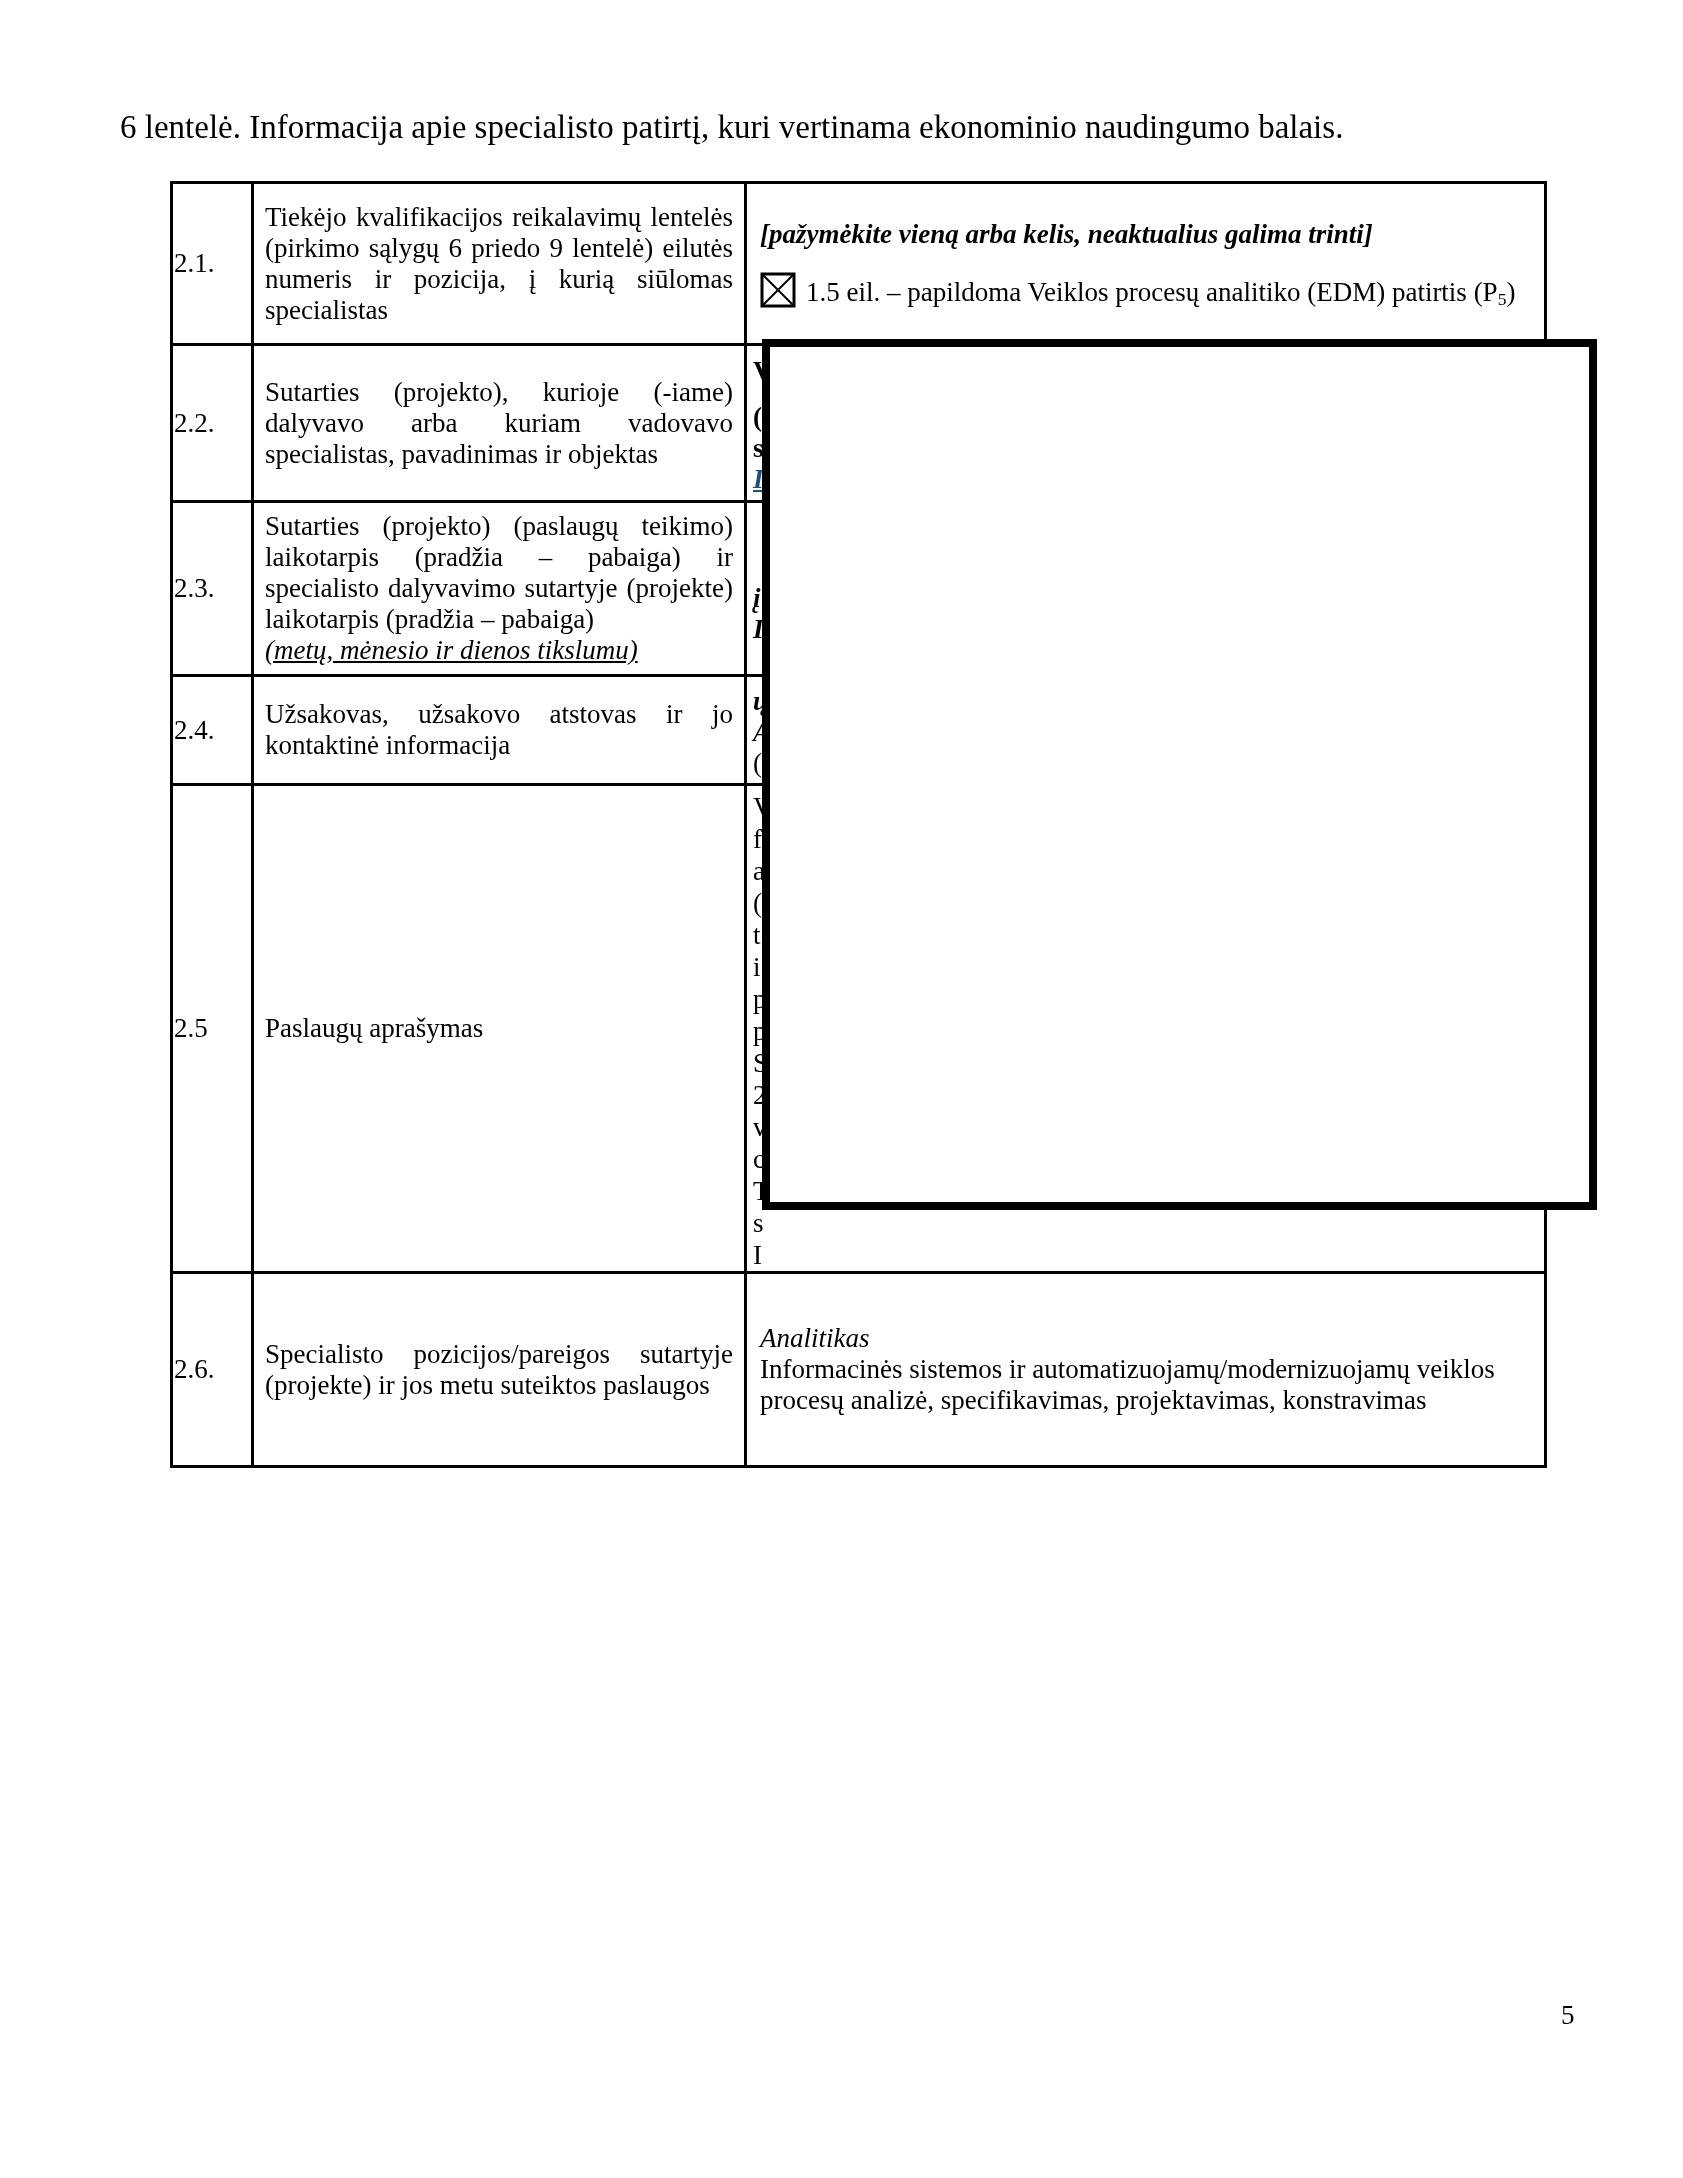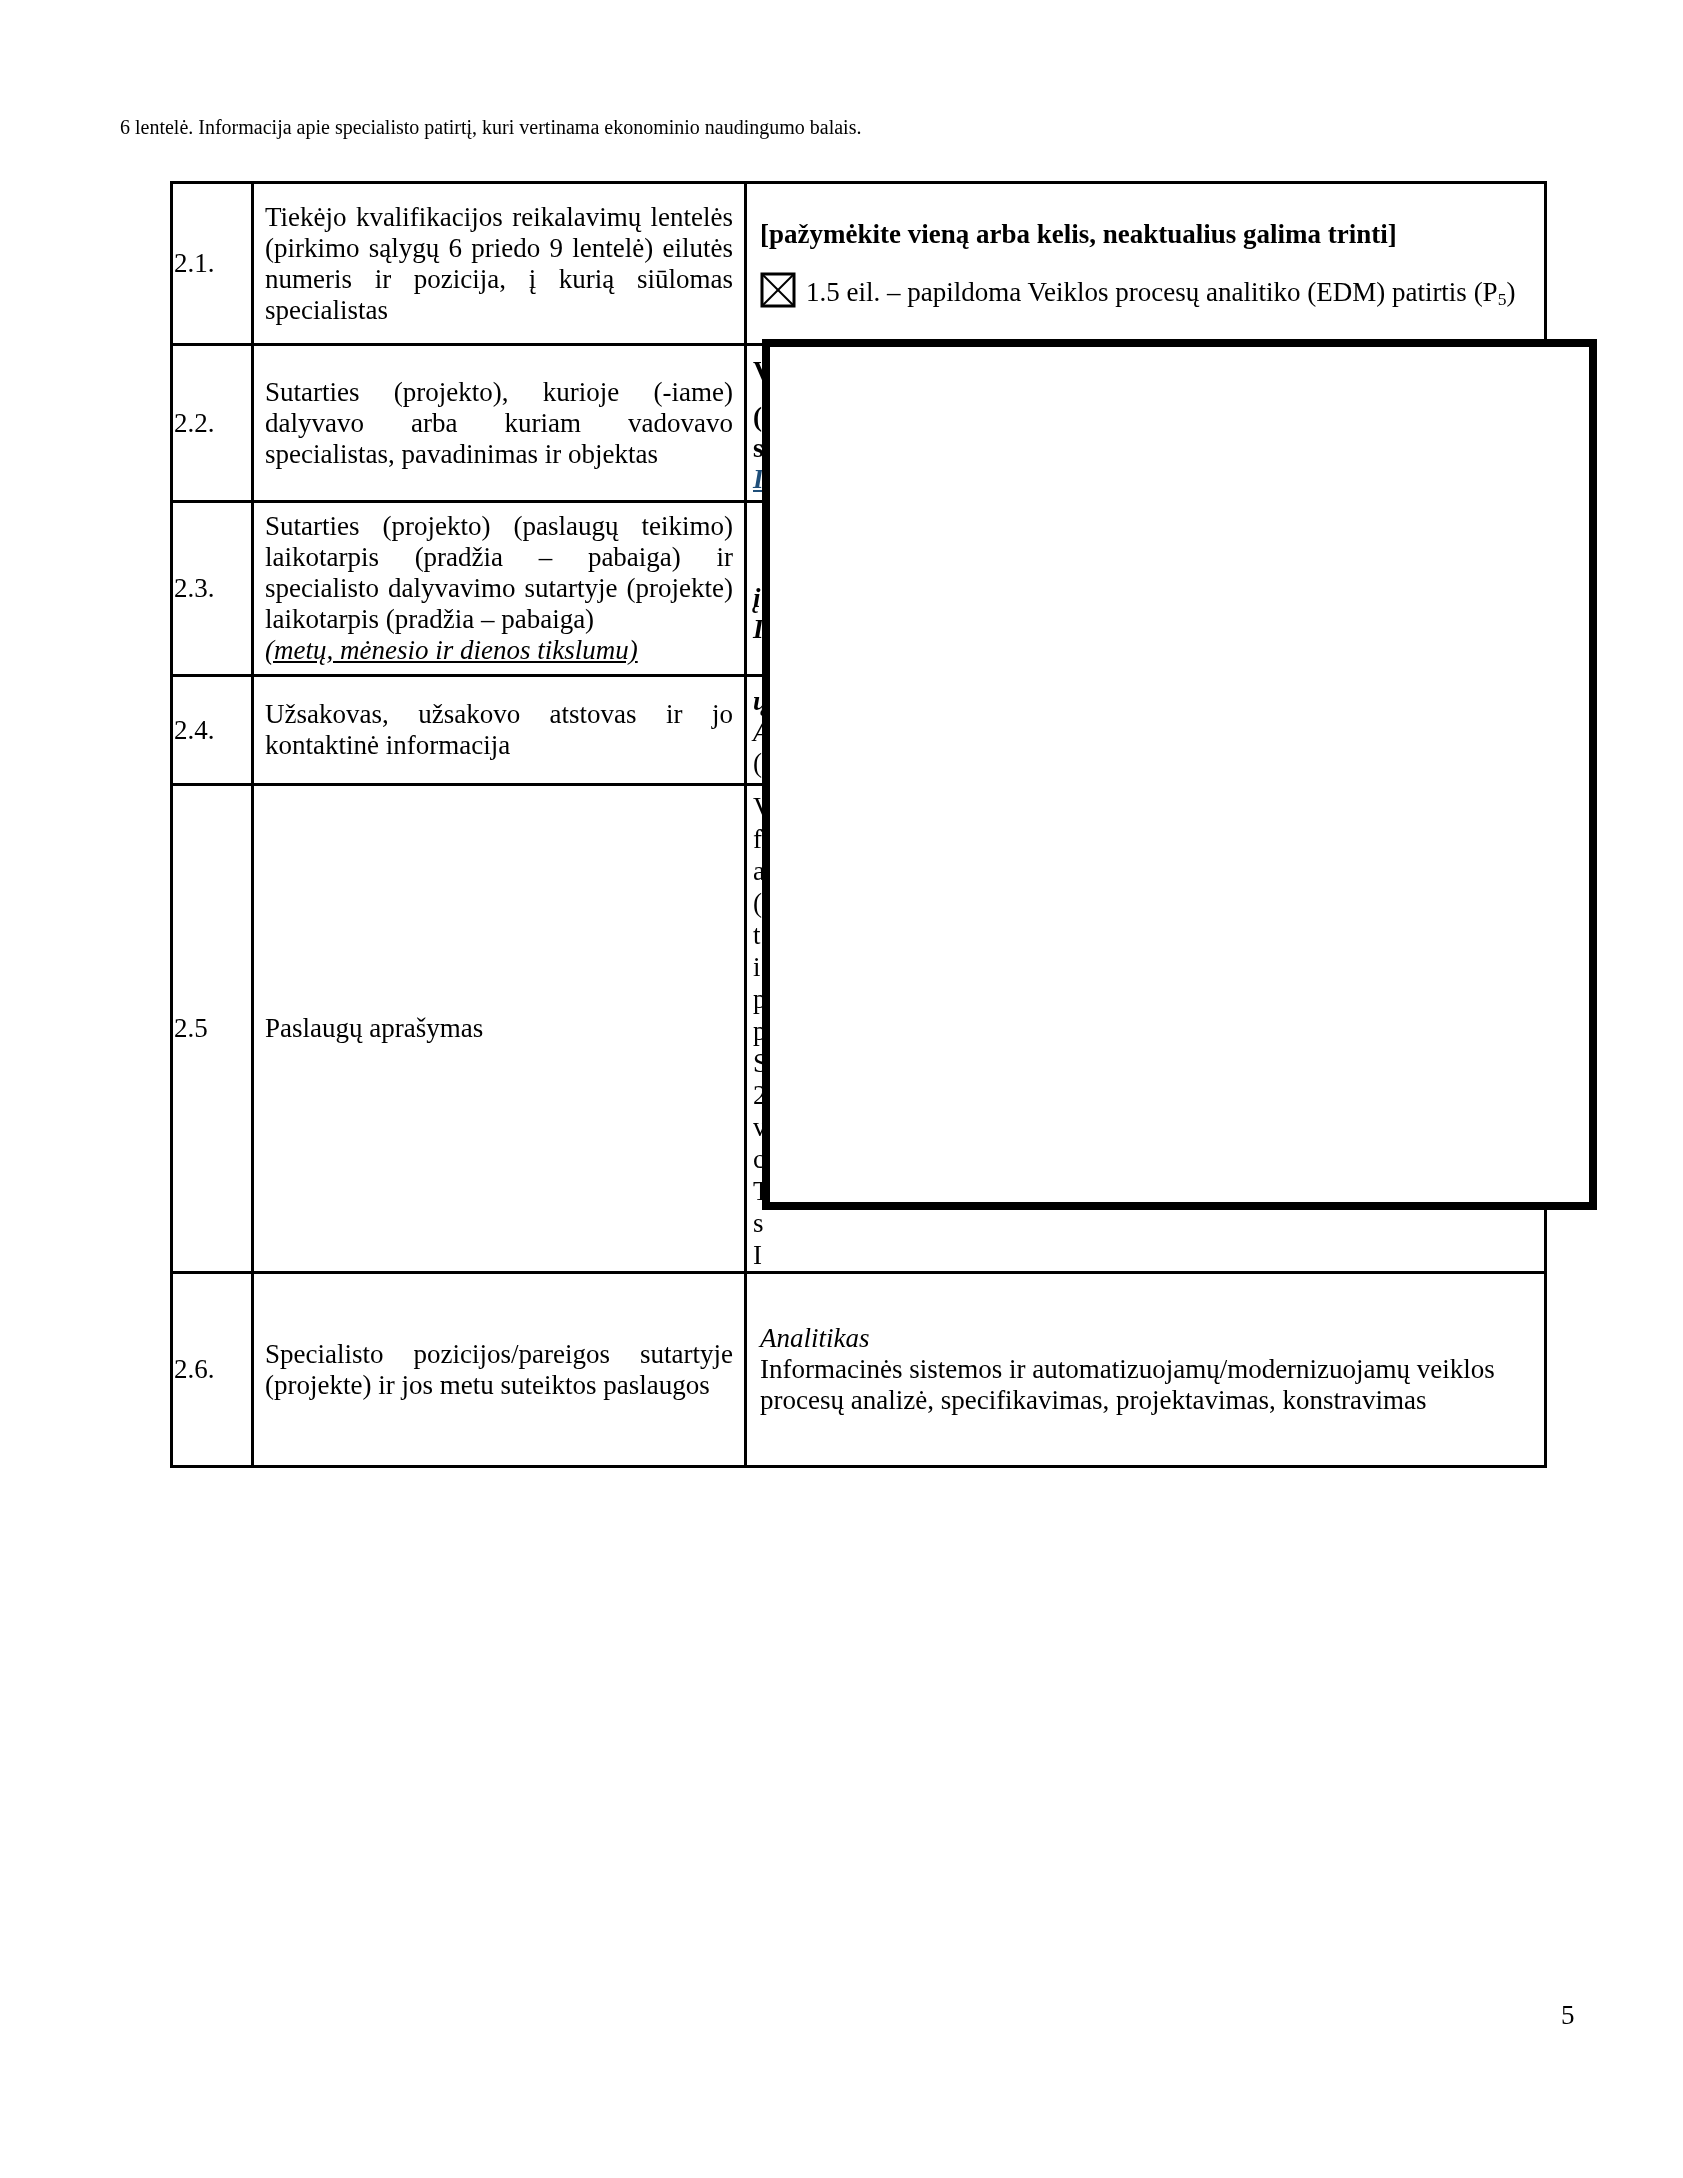"6 lentelė. Informacija apie specialisto" #caption { font-size: 20px -> 33px }
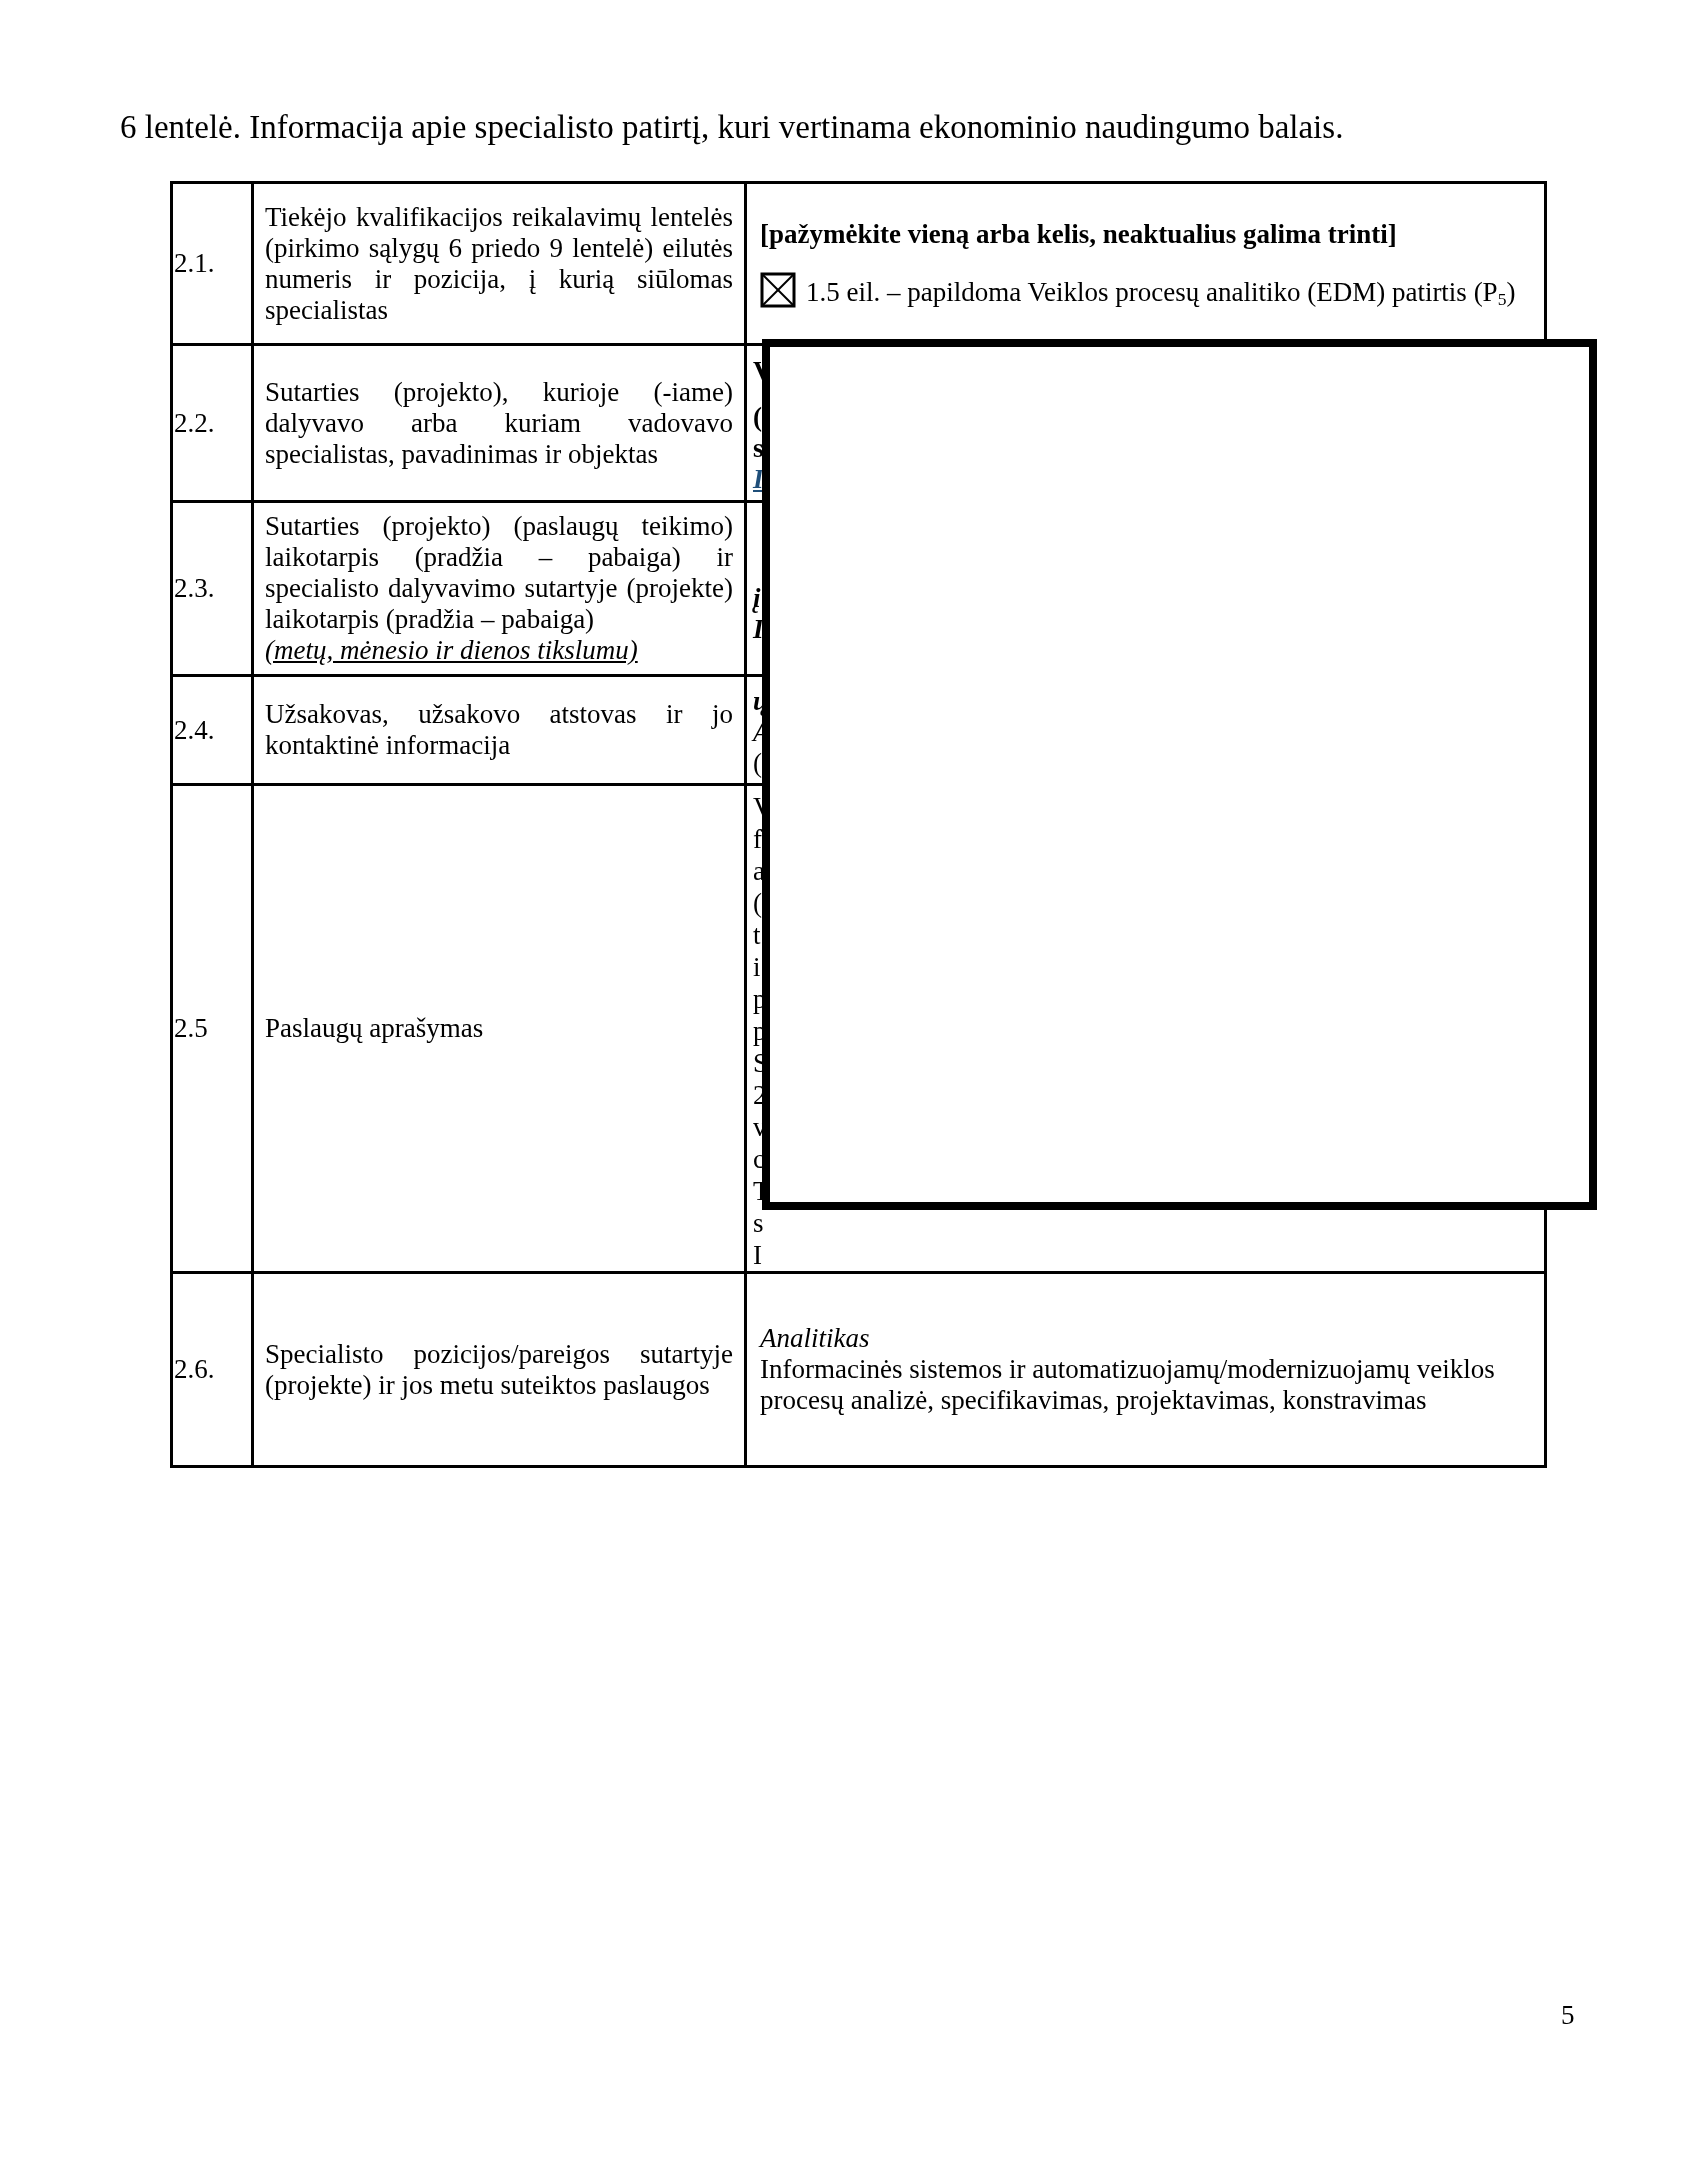"[pažymėkite vieną arba kelis," .hint { font-style: none -> italic }
